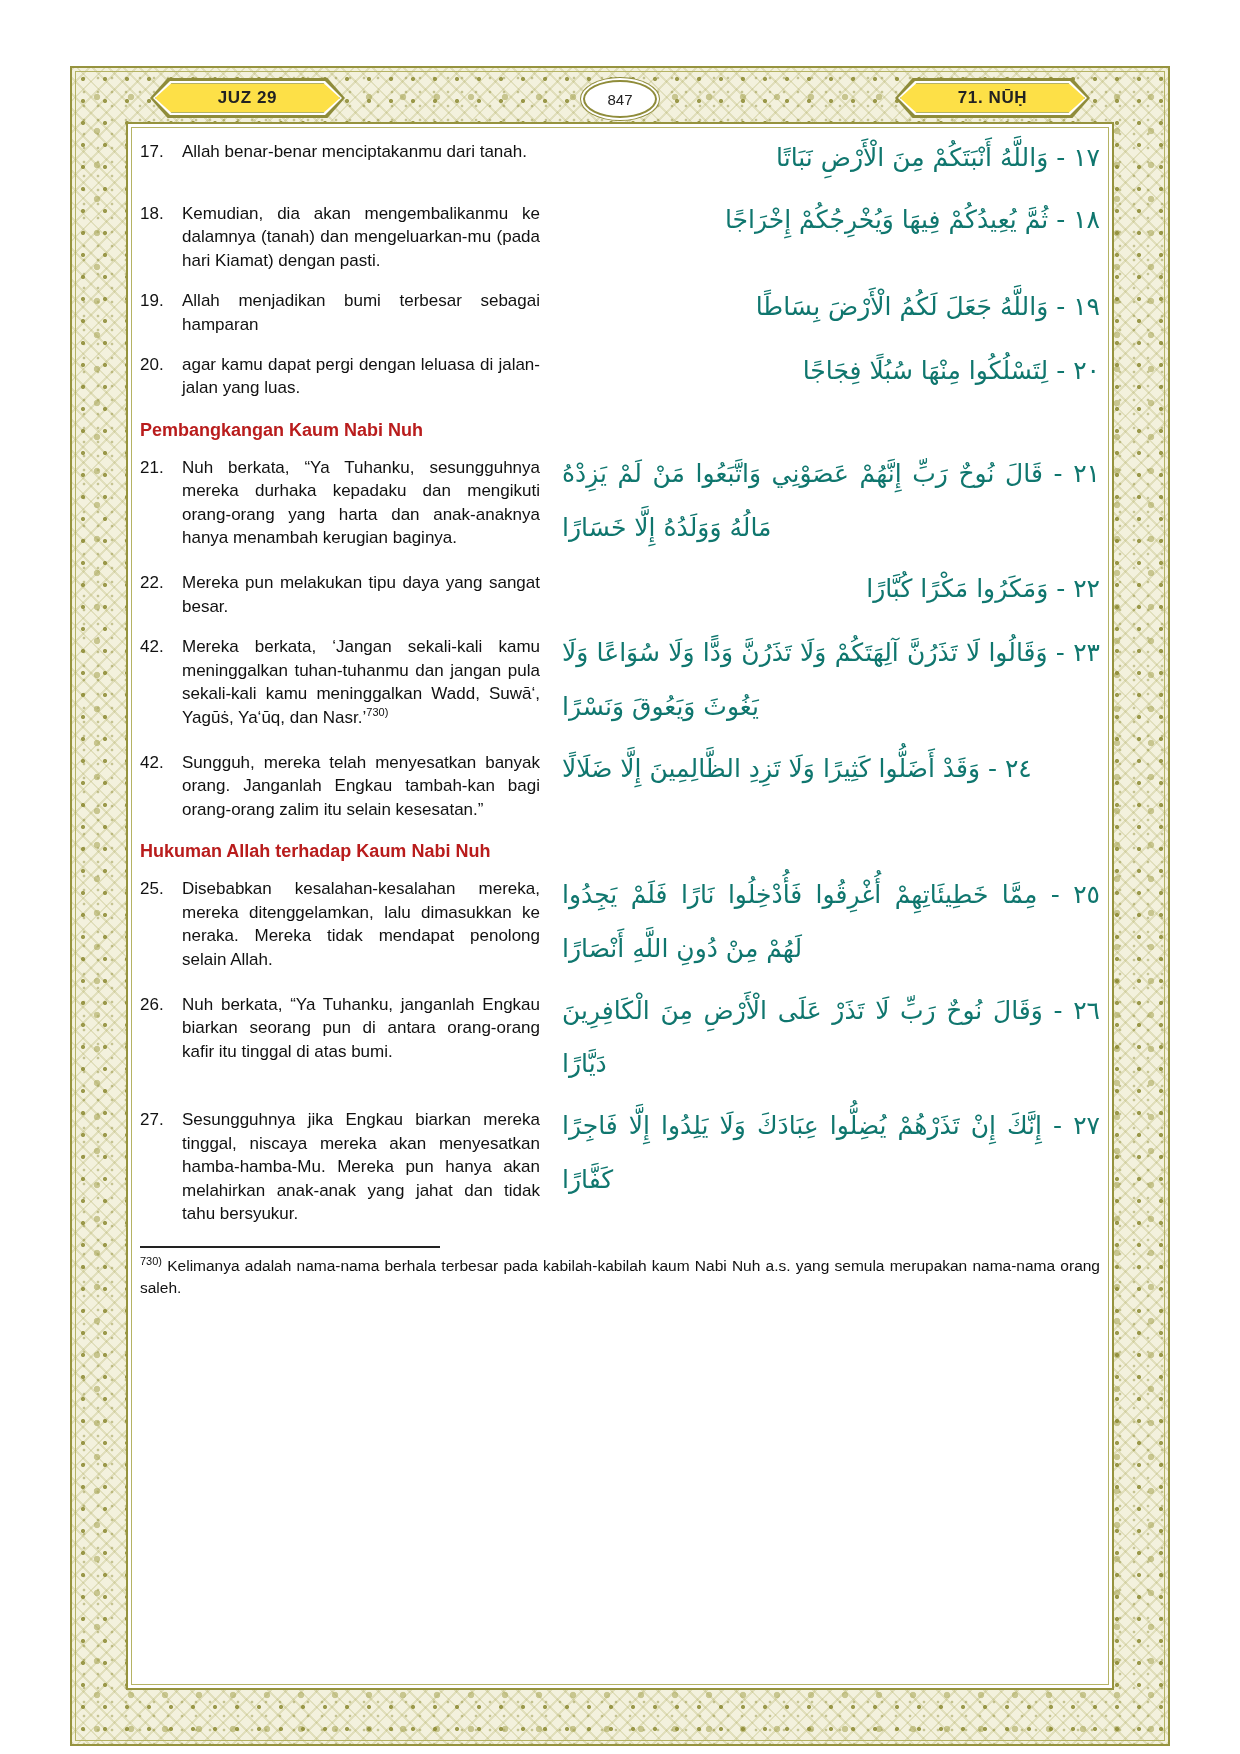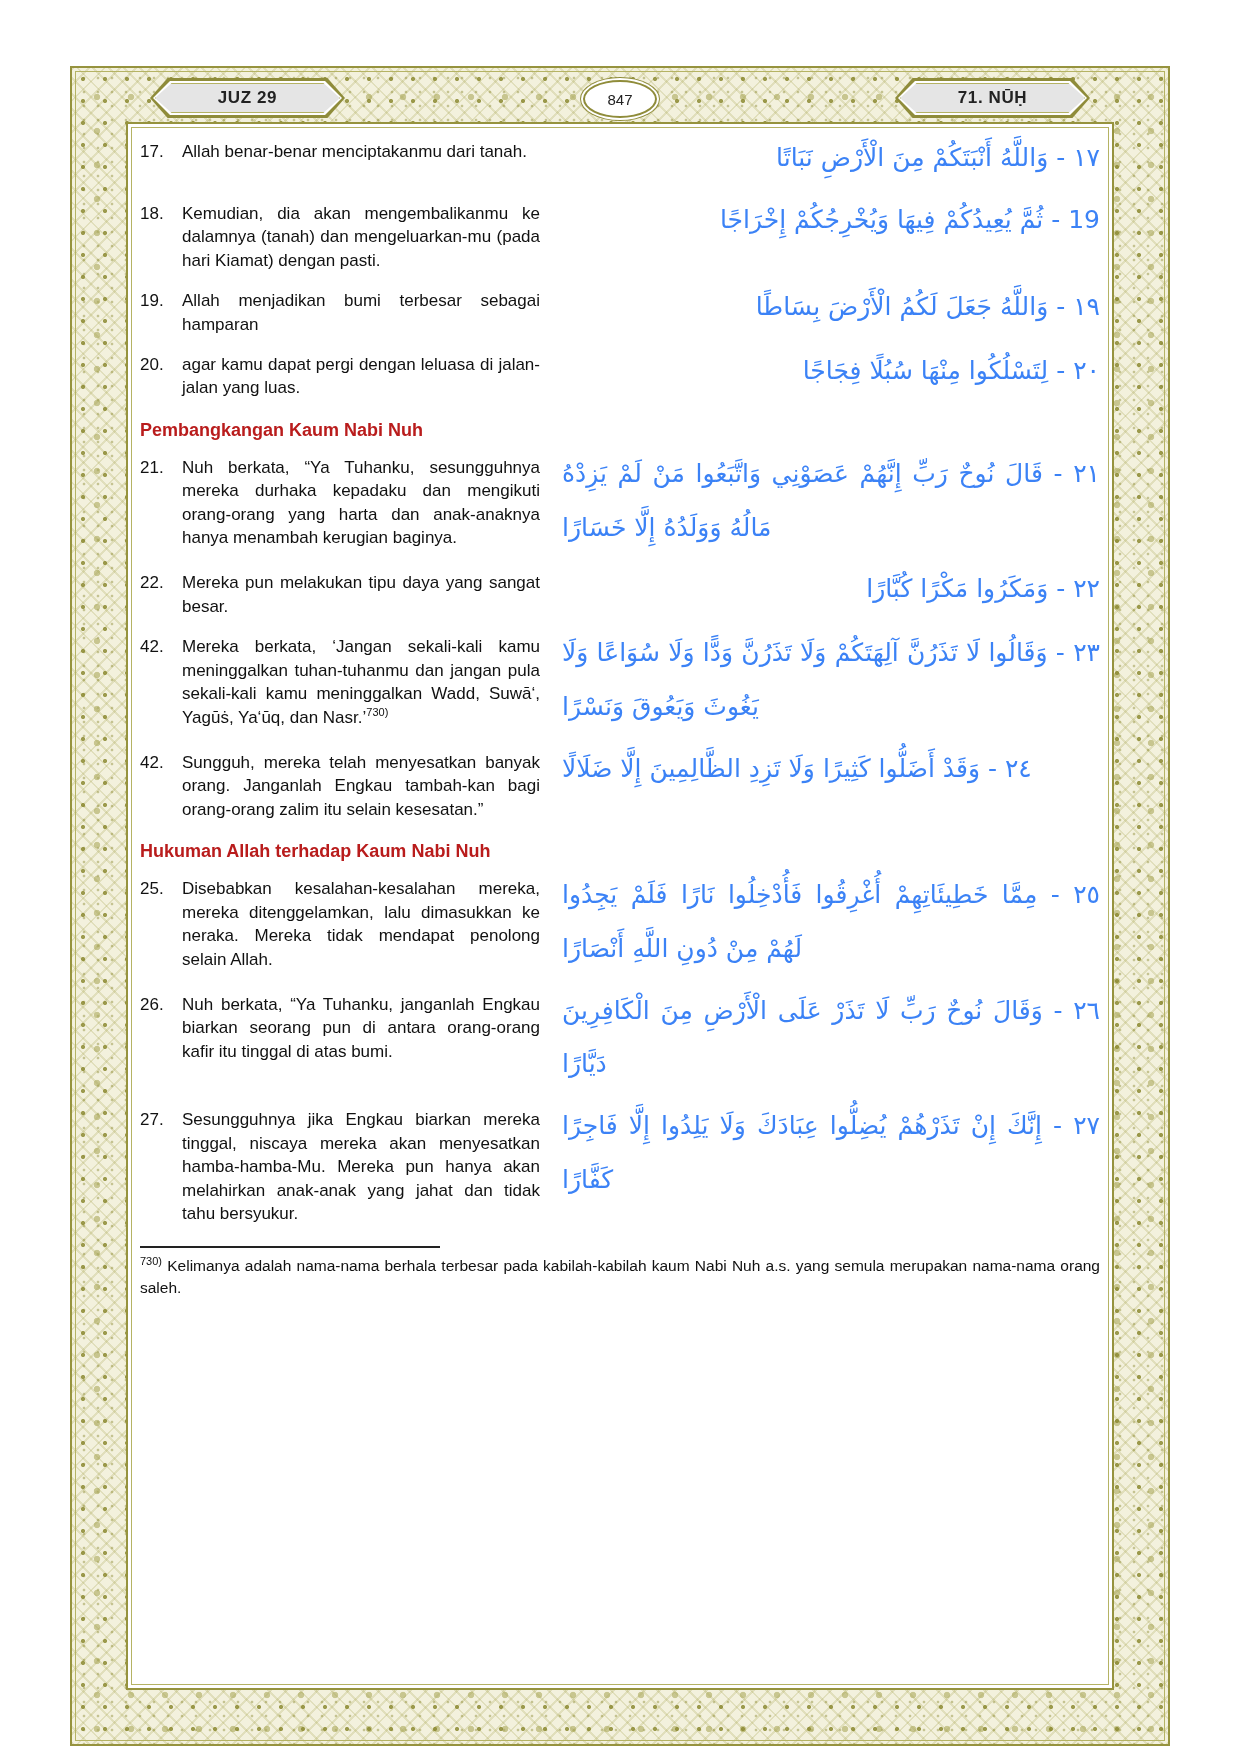"JUZ 29" .cartouche-inner { background: #e5e5e5 -> #fde047 }
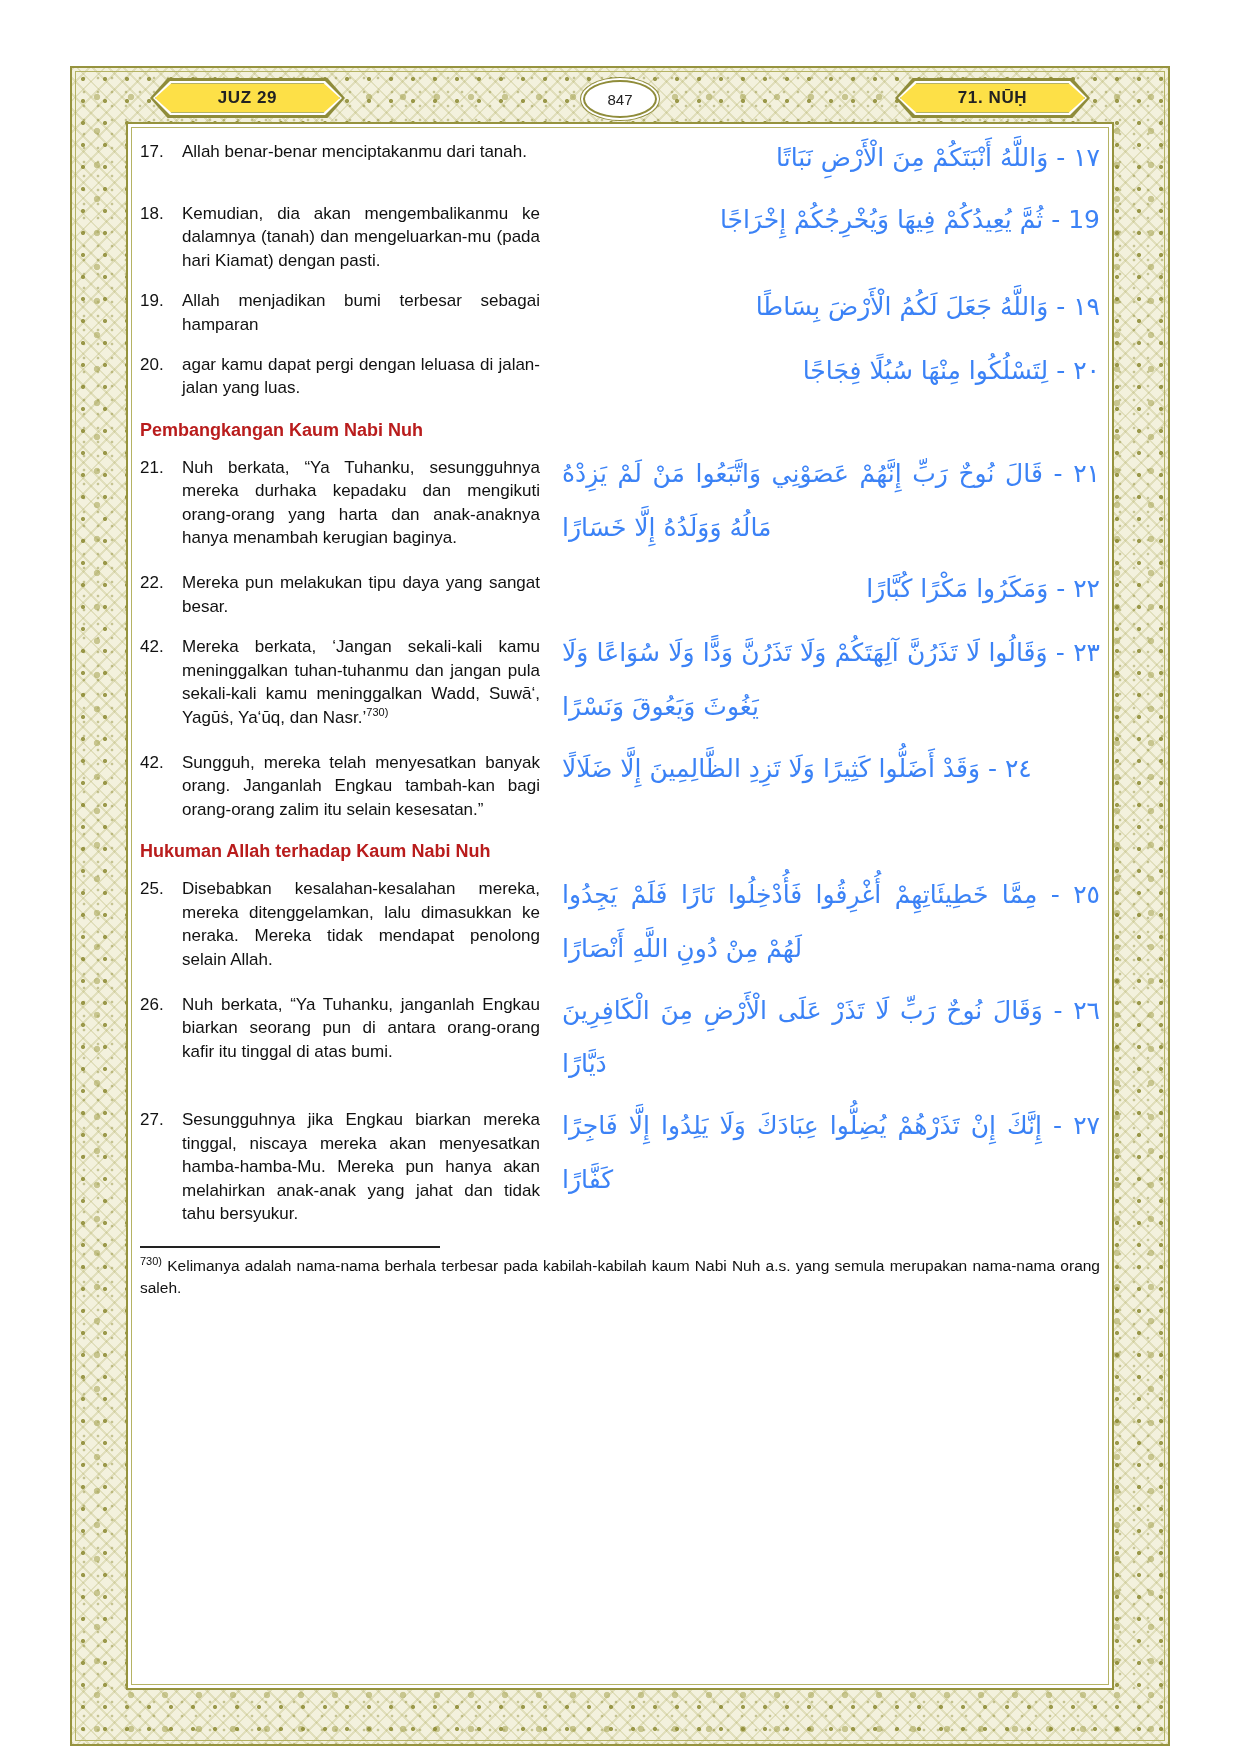"١٧ - وَاللَّهُ أَنْبَتَكُمْ مِنَ" .ar { color: #3b82f6 -> #0f766e }
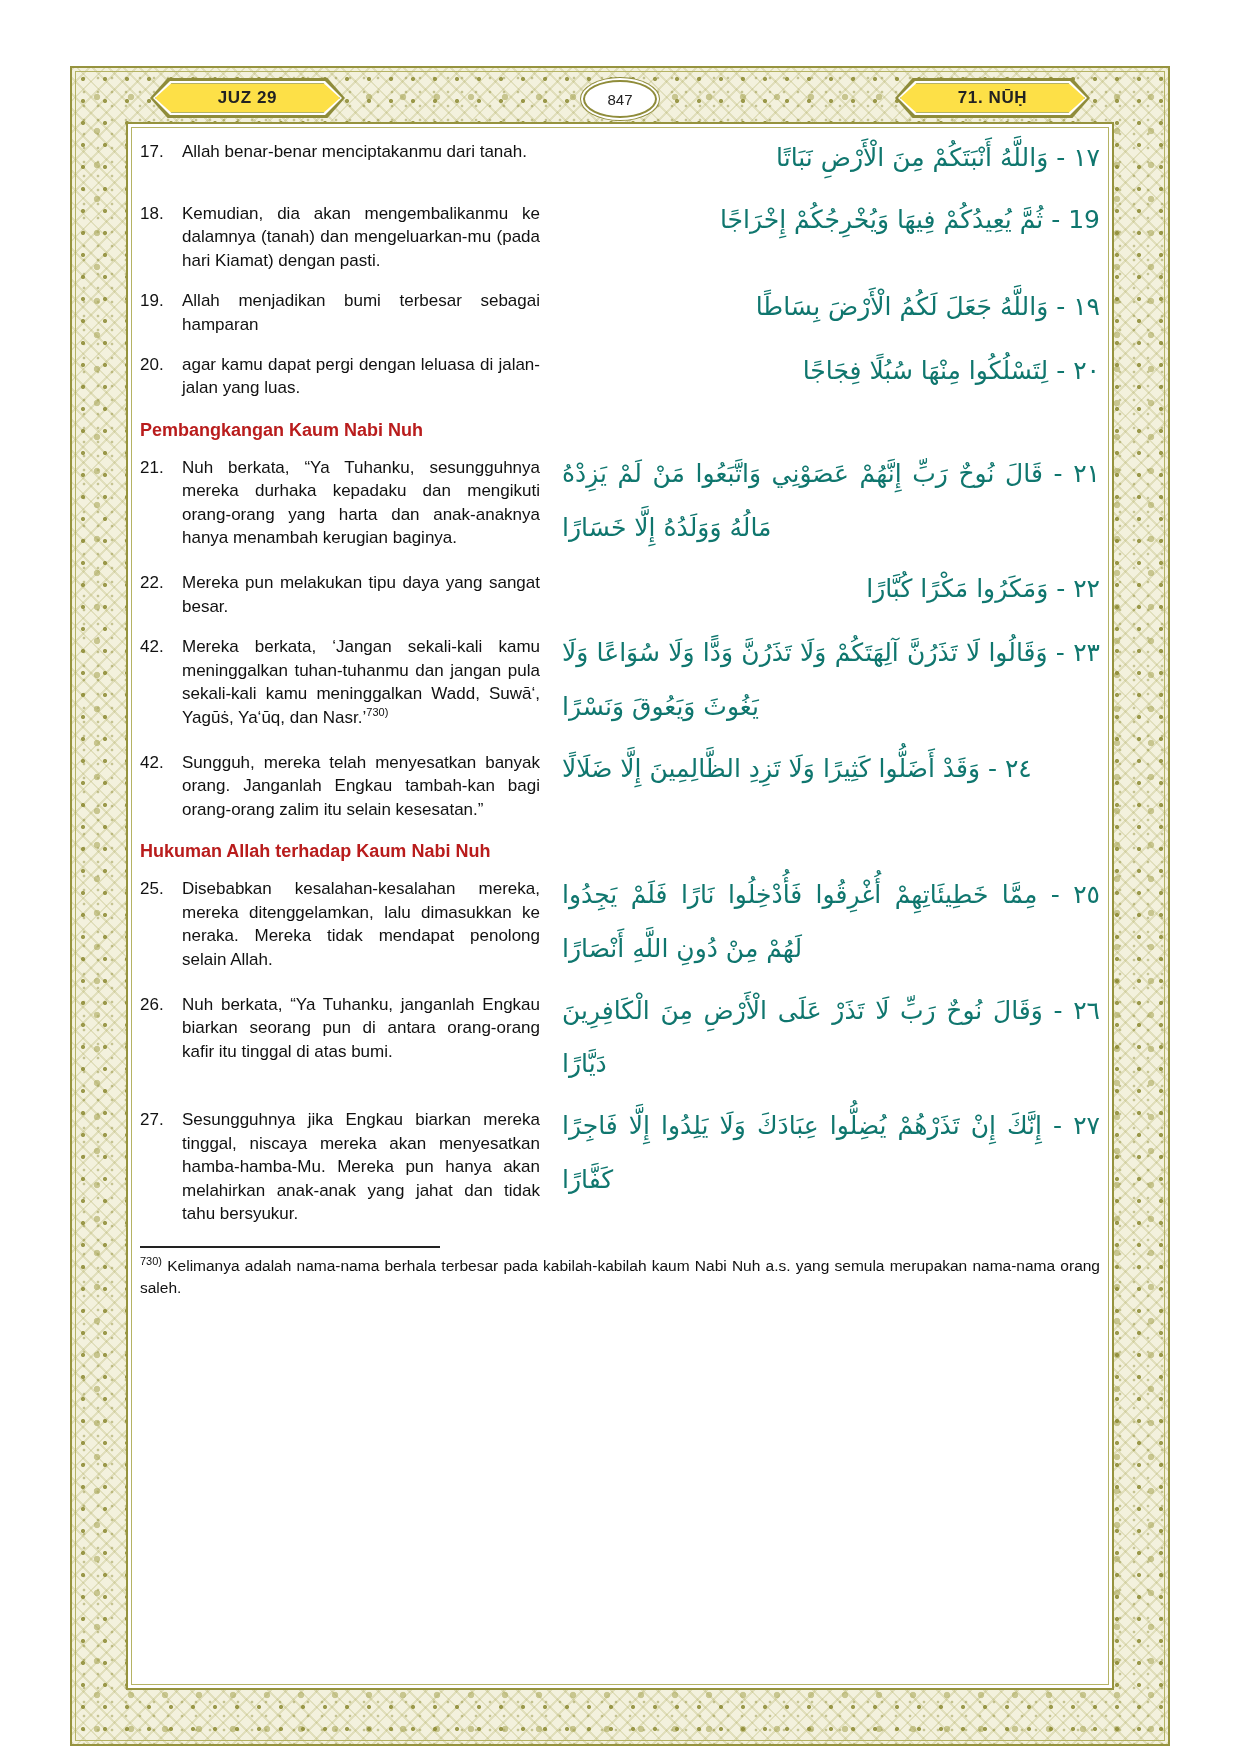"19 - ثُمَّ يُعِيدُكُمْ فِيهَا" p.ar { text: 19 -> ١٨ }
